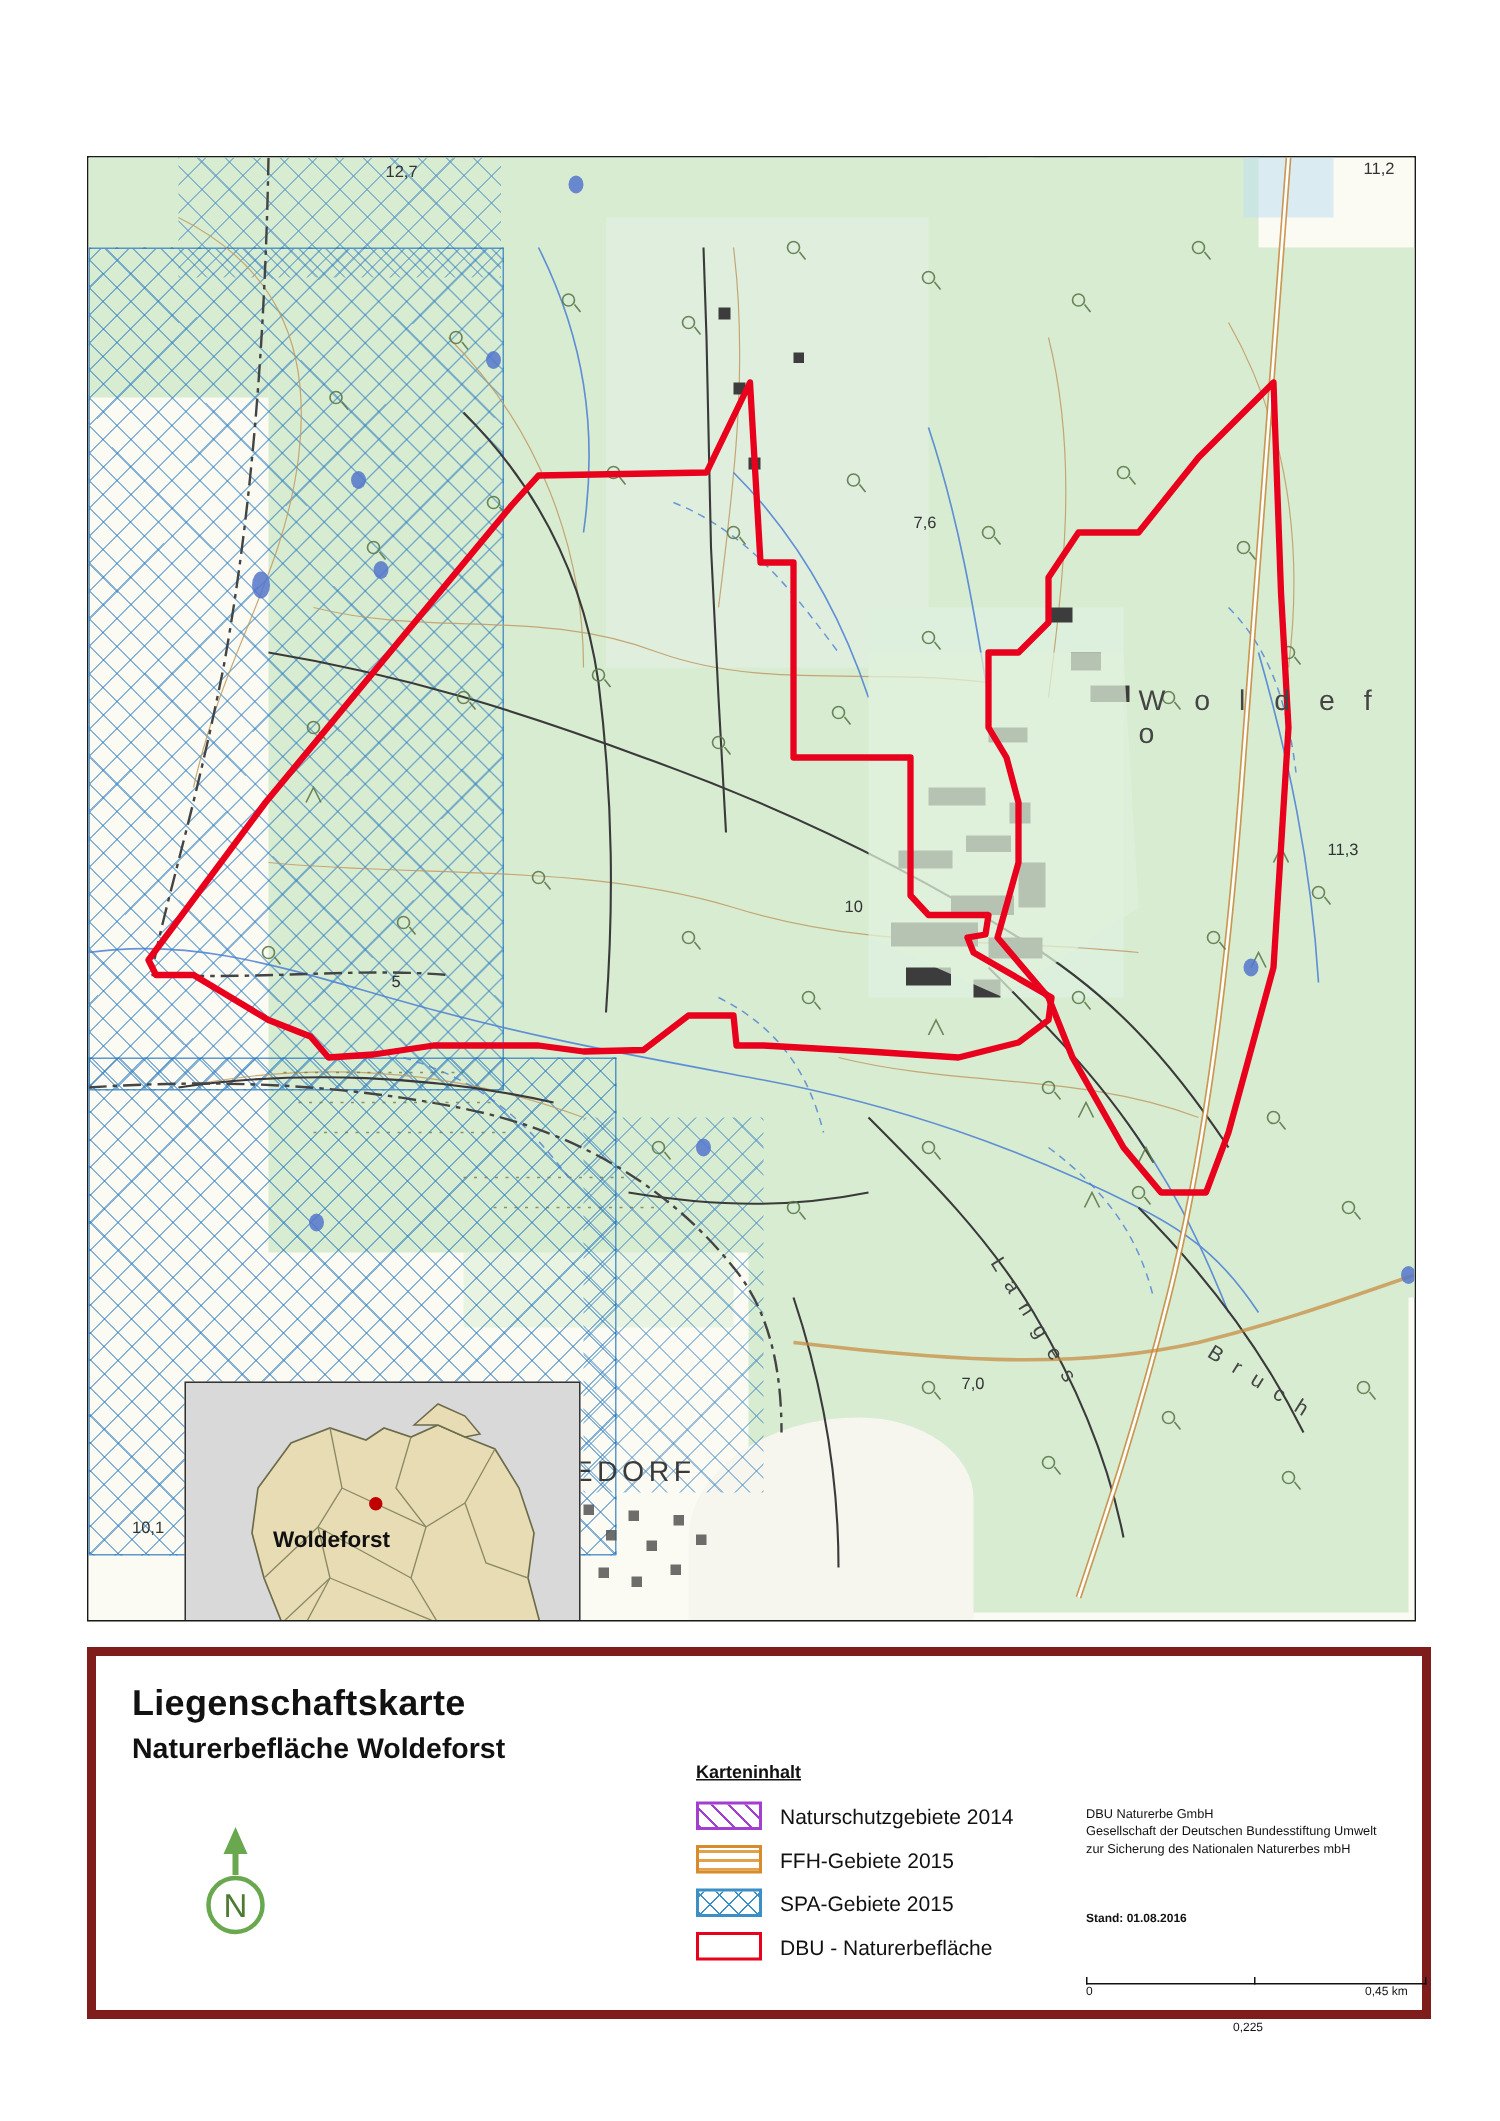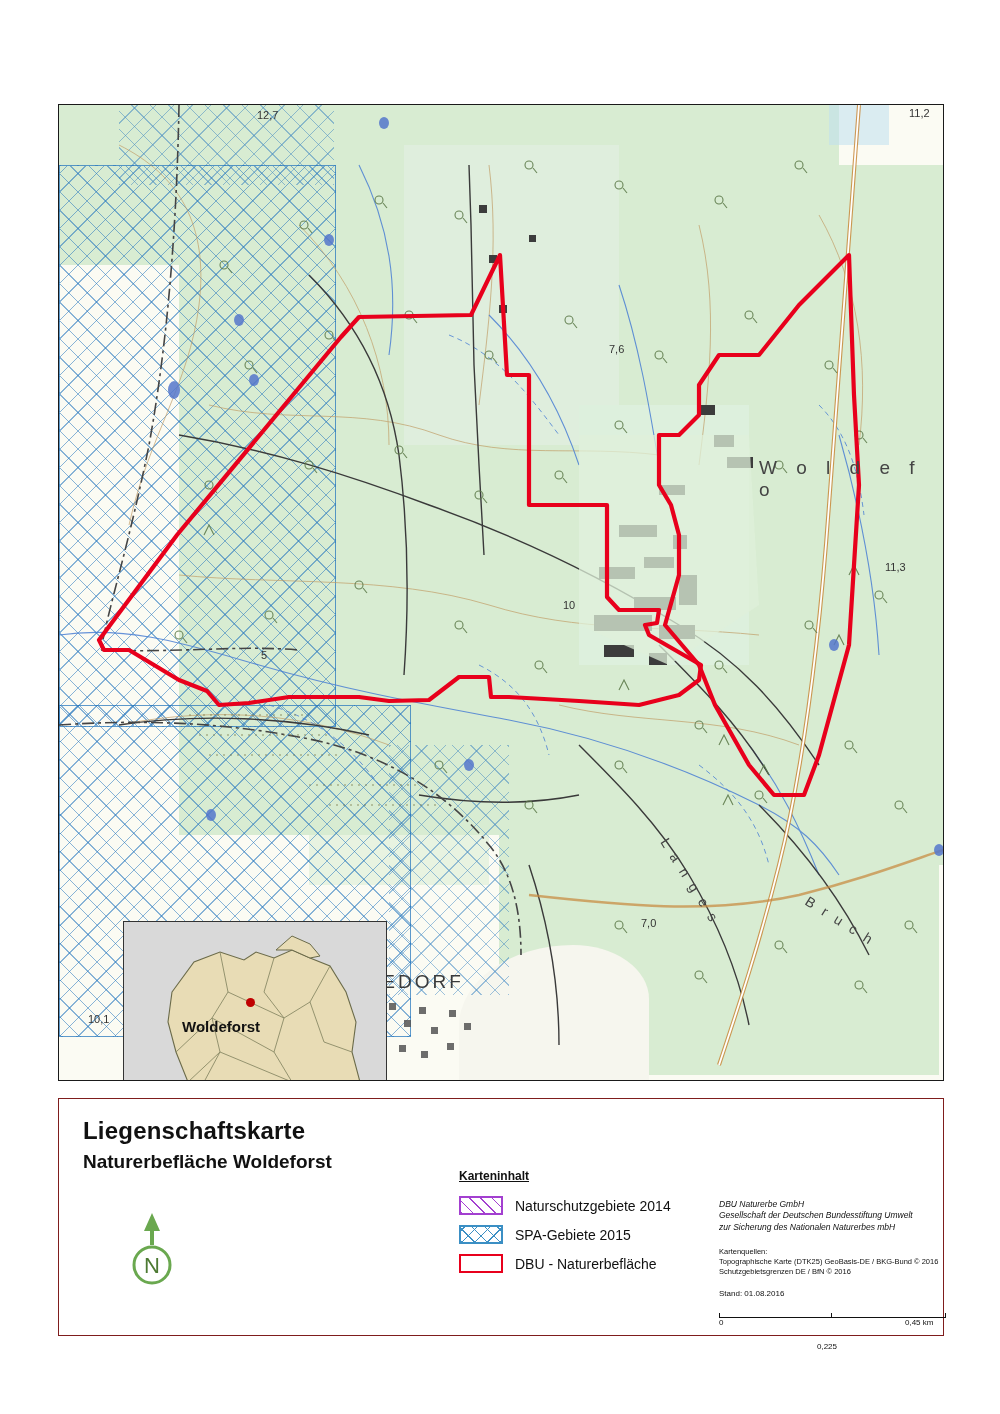"Liegenschaftskarte" .legend-box { border: 1px solid #7f1d1d -> 6px solid #7f1d1d }
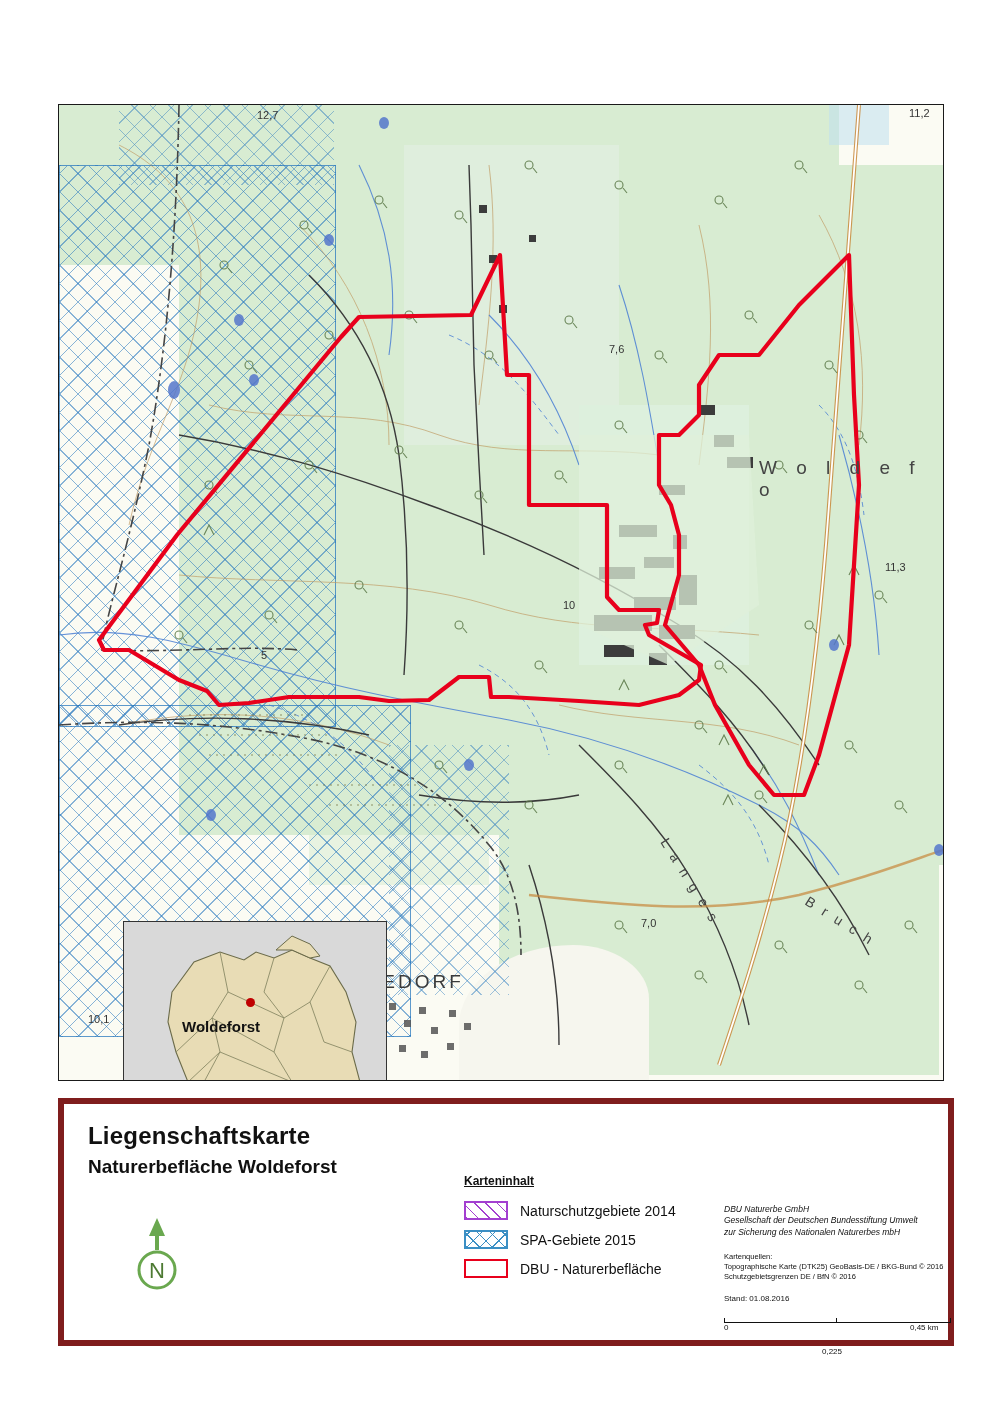"DBU Naturerbe GmbH" div.imprint { font-style: italic -> none }
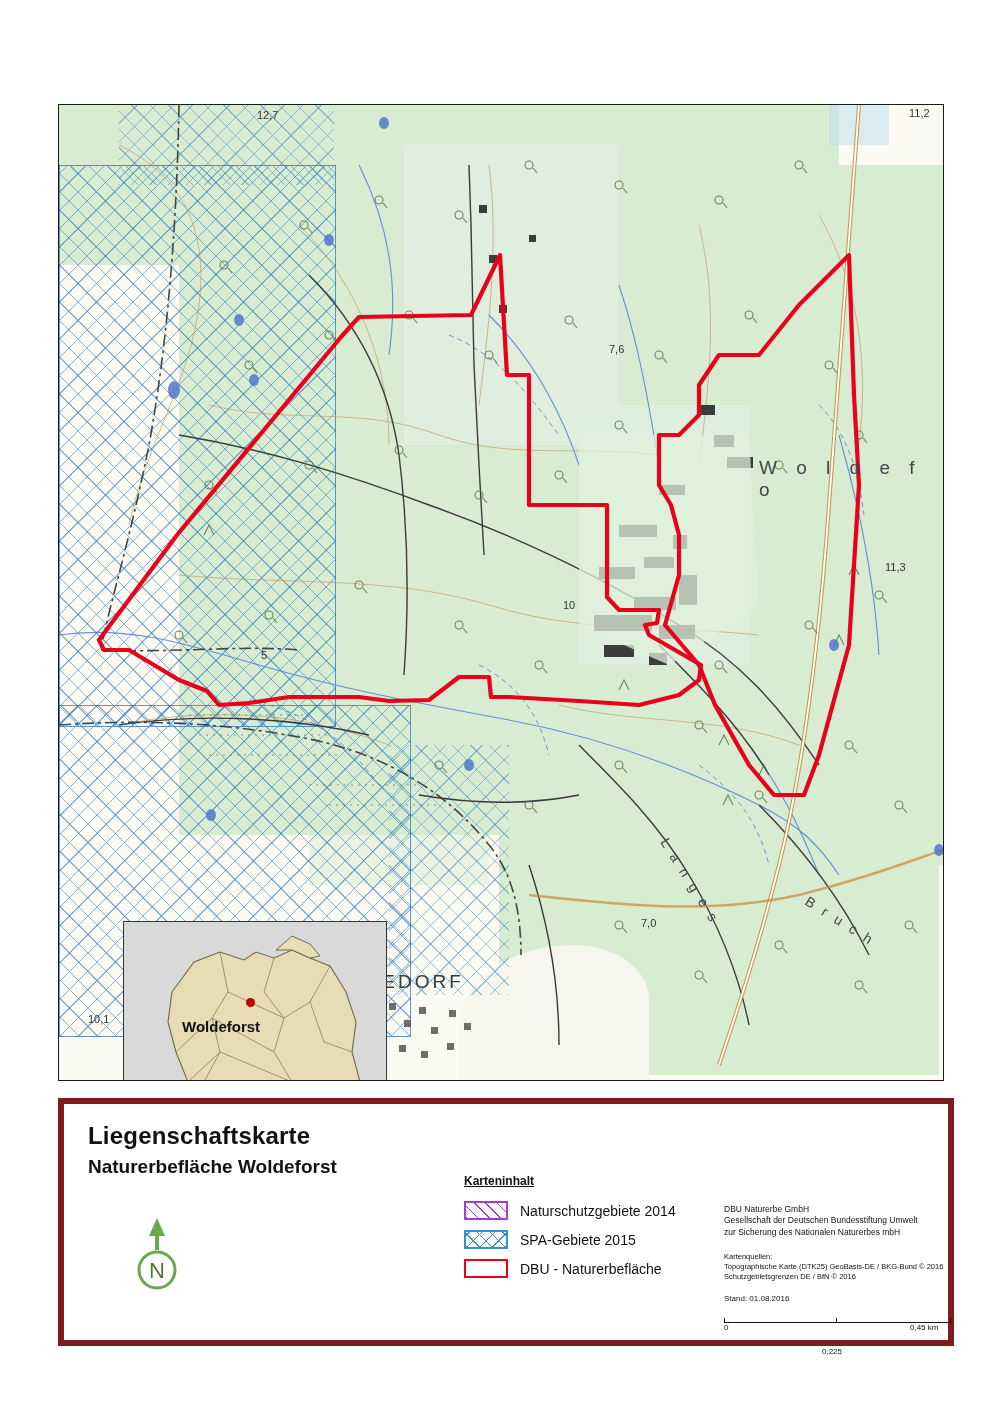"FFH-Gebiete 2015" div.legend-row { html: none -> <div> <span></span> <span>FFH-Gebiete 2015</span> </div> }
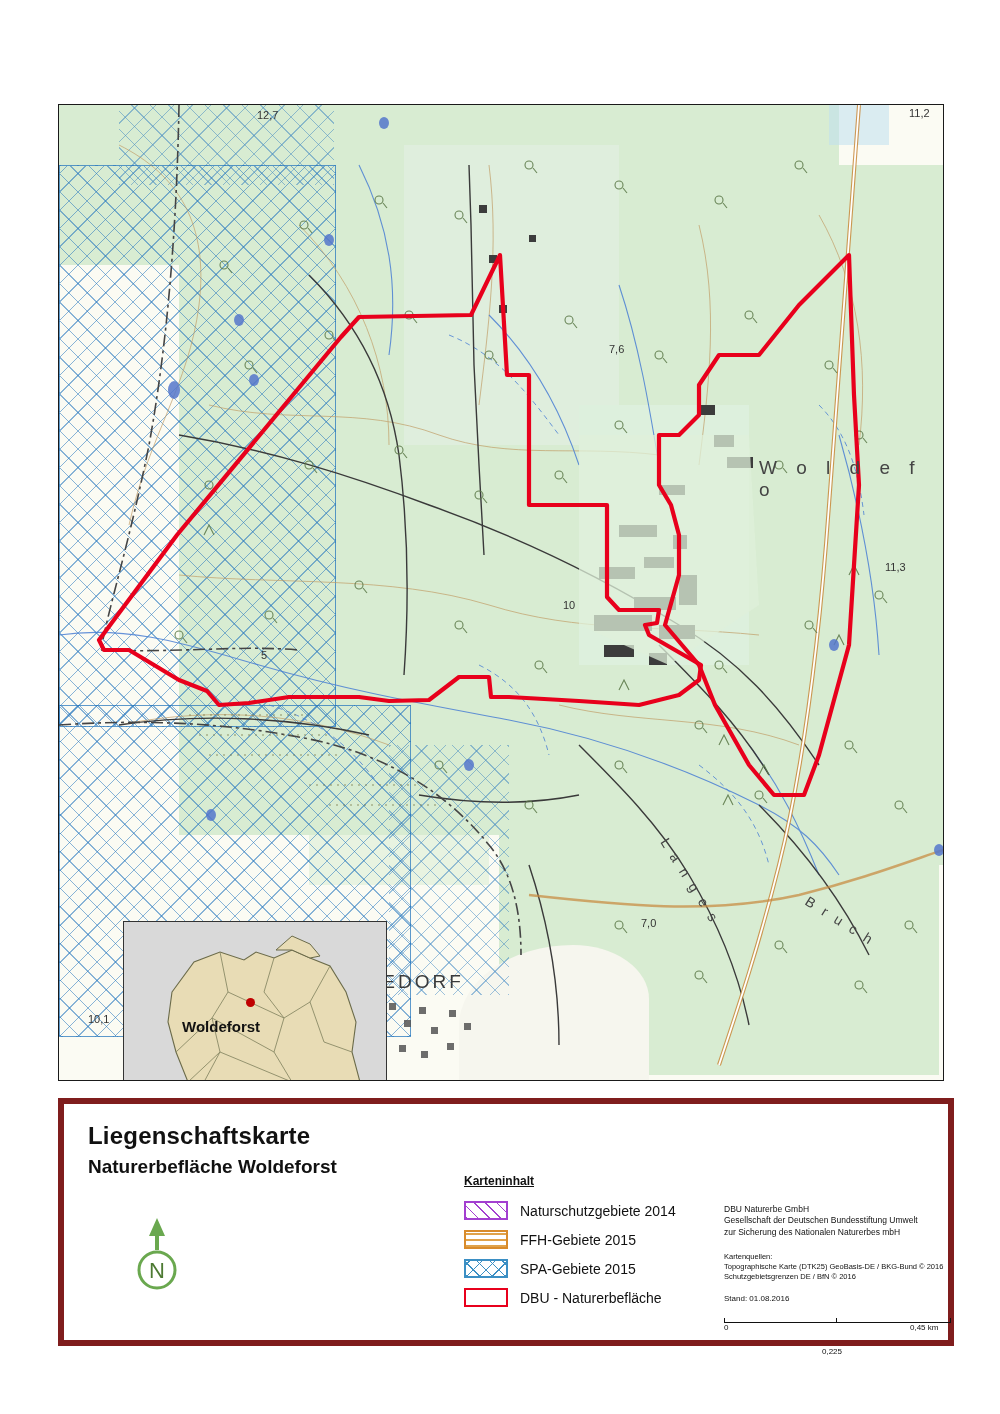"Kartenquellen:" div.sources { html: <div> <div>Kartenquellen:</div> <div>Topographische Karte (DTK25) GeoBasis-DE / BKG-Bund © 2016 Schutzgebietsgrenzen DE / BfN © 2016</div> </div> -> none }
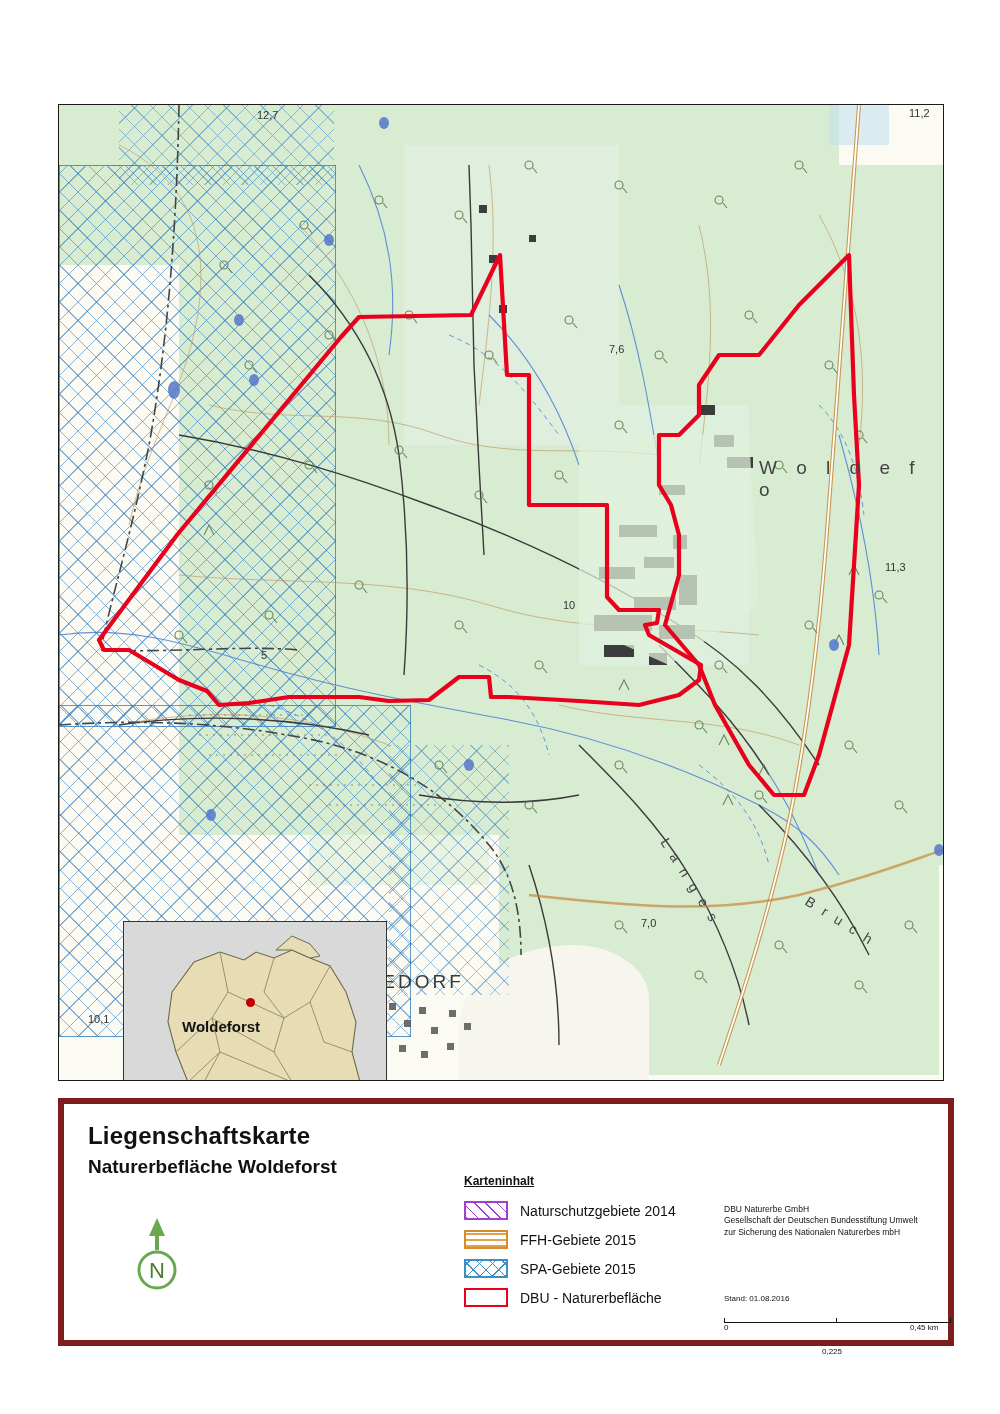"Stand: 01.08.2016" .stand { font-weight: none -> bold; top: 190px -> 170px }
